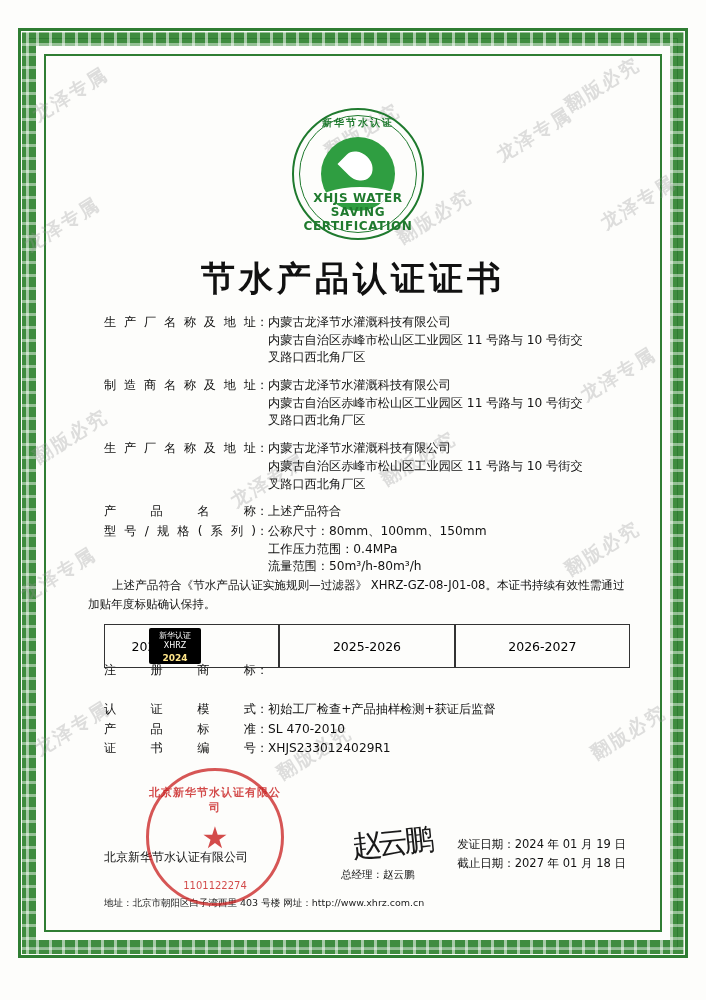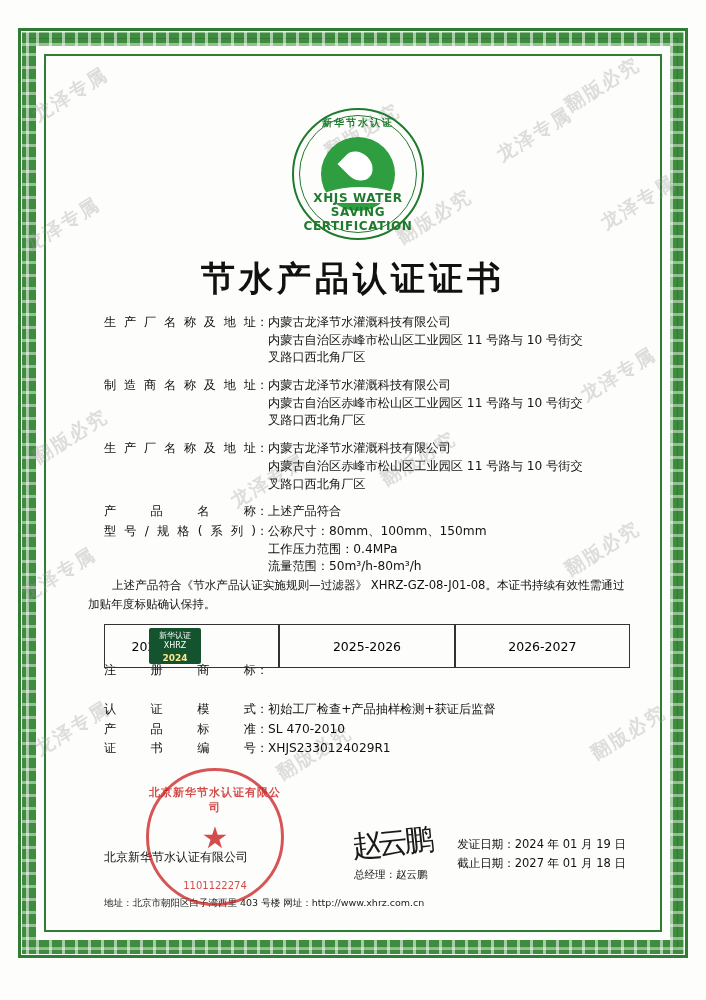"新华认证 XHRZ" .stamp-sticker { background: #14532d -> #000000 }
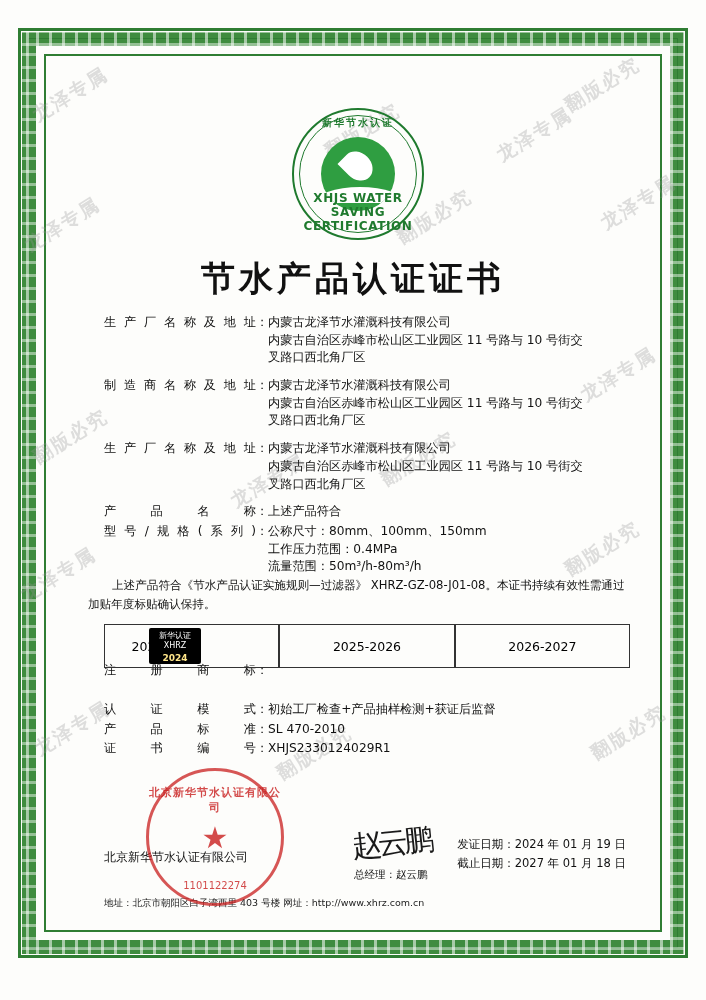"总经理：赵云鹏" .gm { left: 250px -> 237px }
